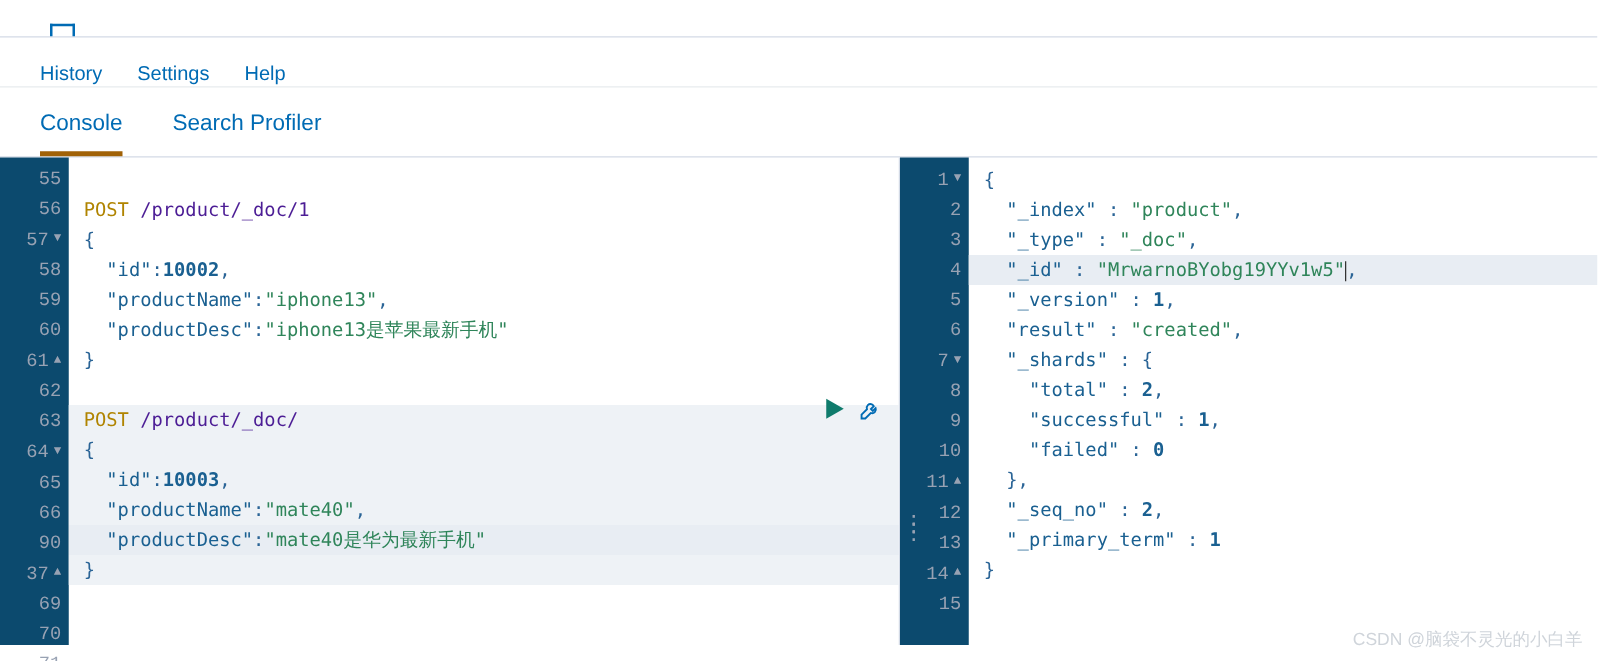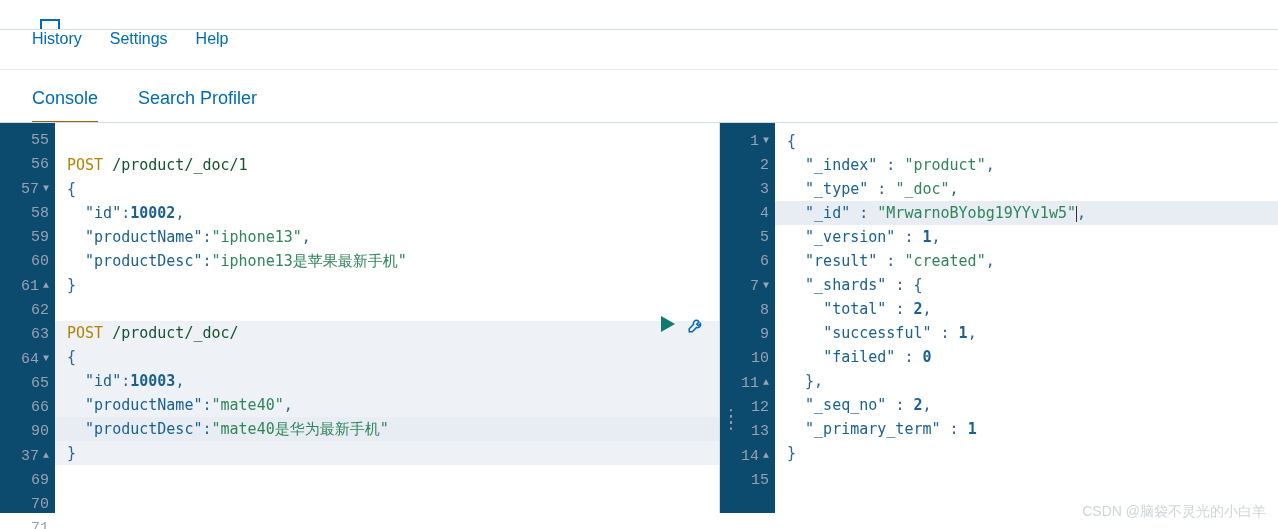"History" .menu-bar { align-items: flex-start -> flex-end }
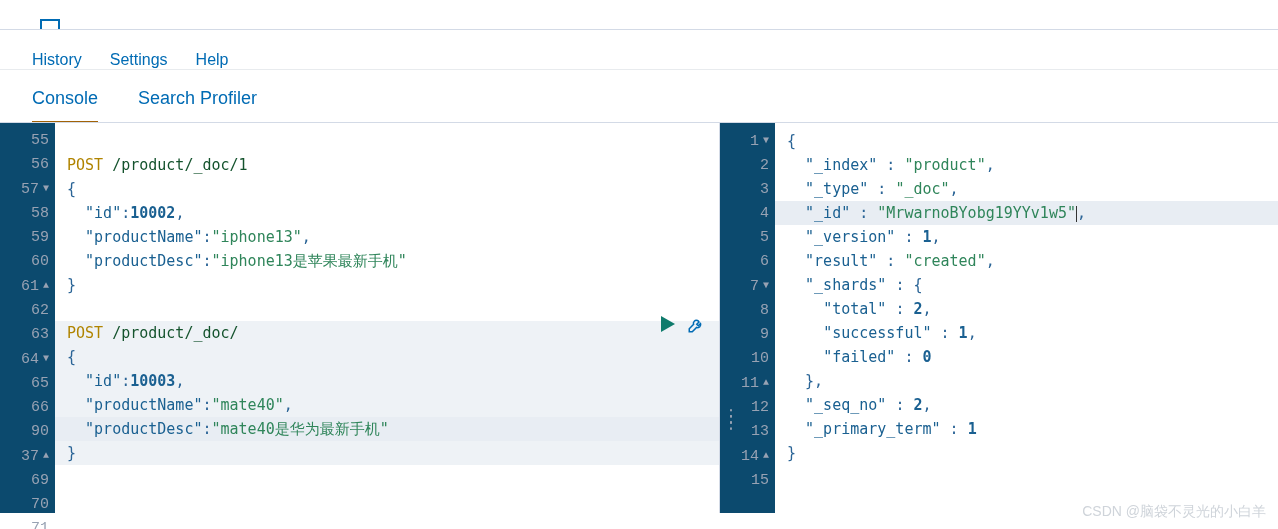"Console" .tab.active { border-bottom: 1px solid #a16207 -> 4px solid #a16207 }
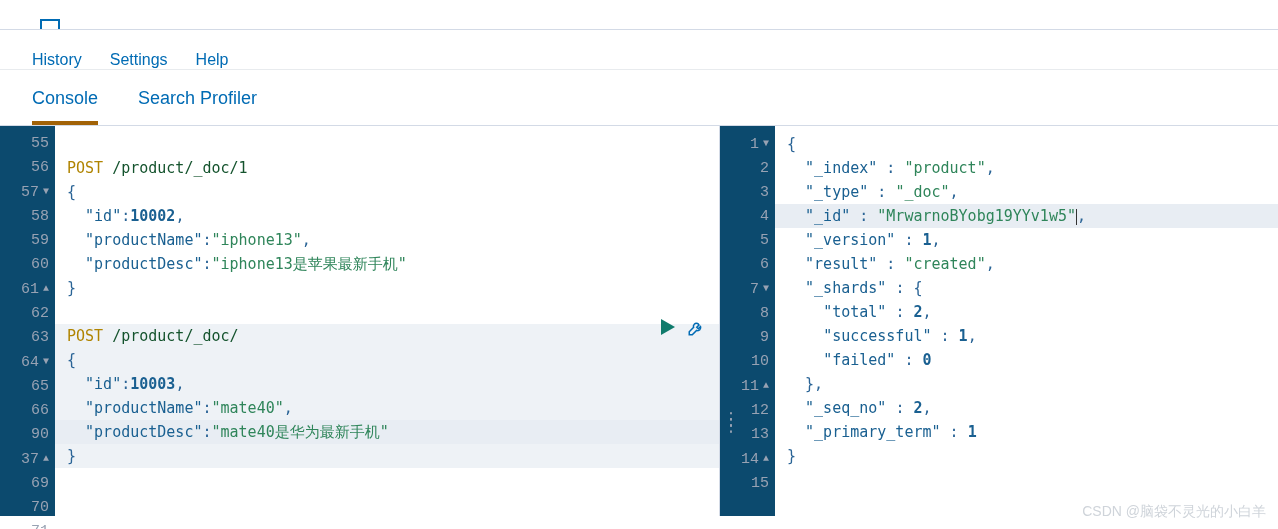"/product/_doc/1" .k-path { color: #14532d -> #4c1d95 }
